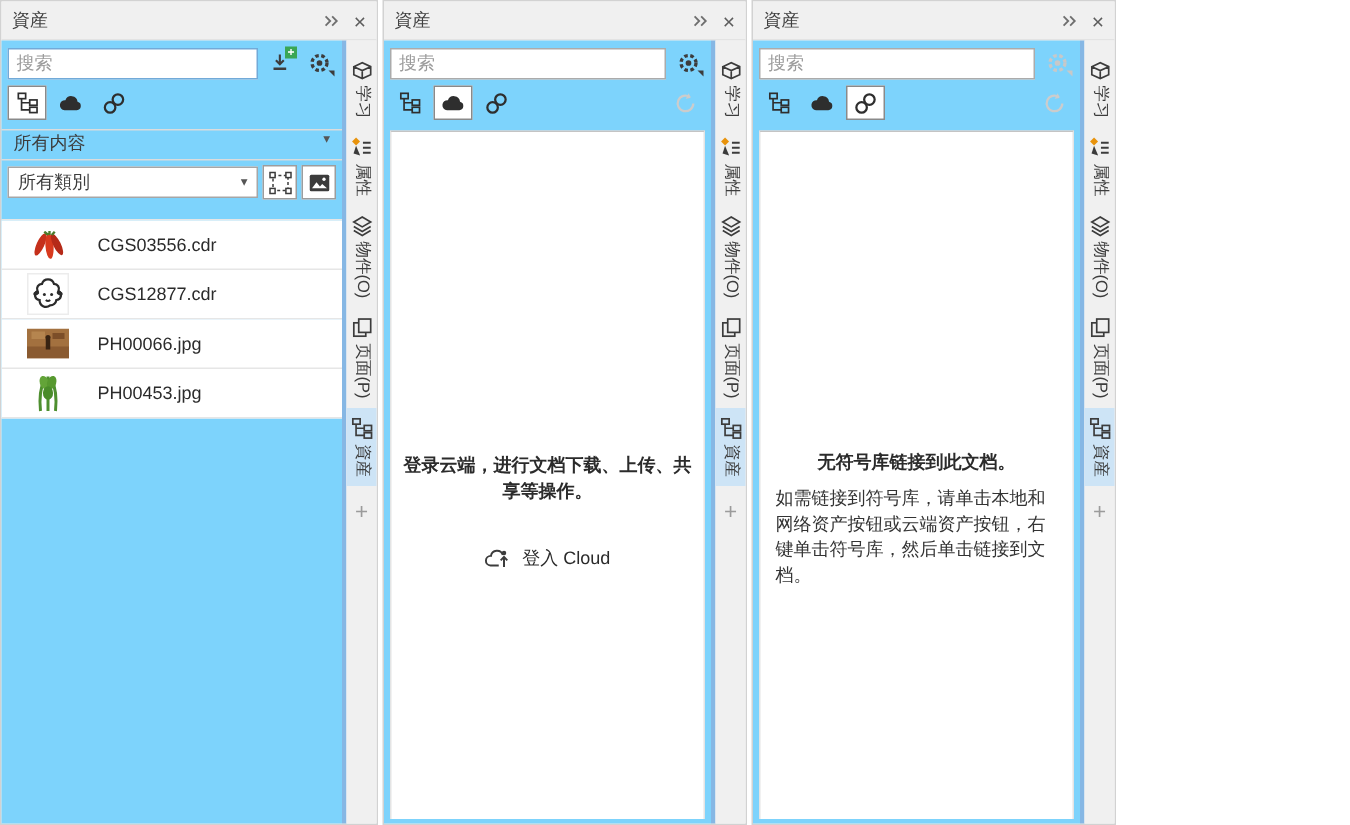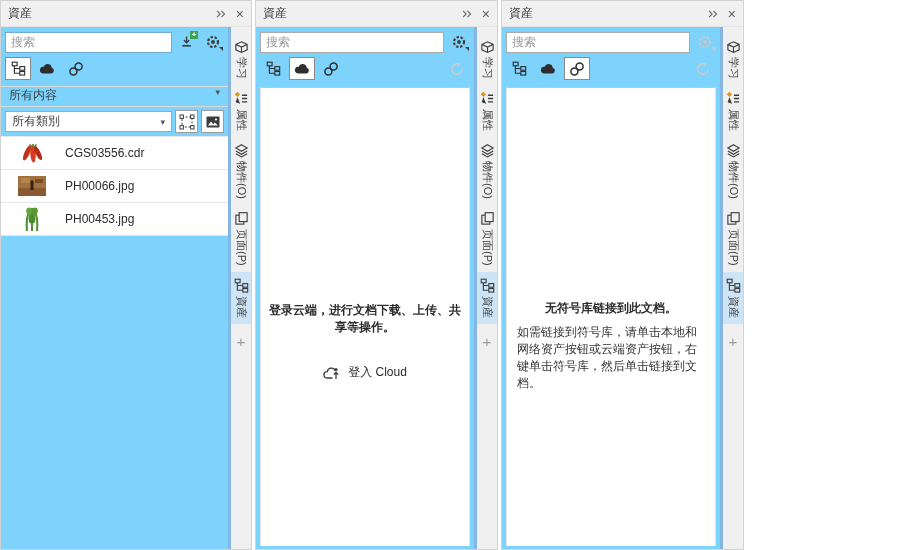"CGS03556.cdr" .filelist { margin-top: none -> 10px }
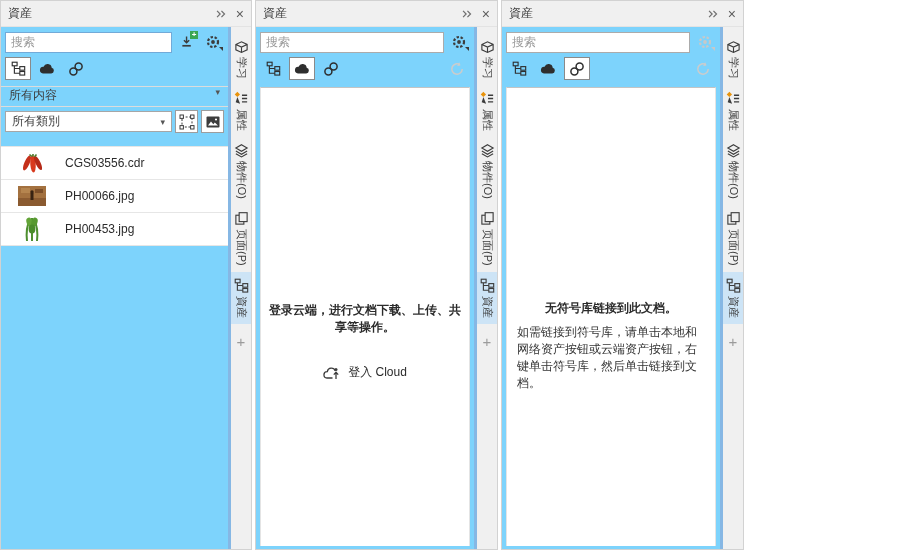"CGS12877.cdr" div.frow { html: none -> <div> <span> <span> <svg> <use></use> </svg> </span> </span> <span>CGS12877.cdr</span> </div> }
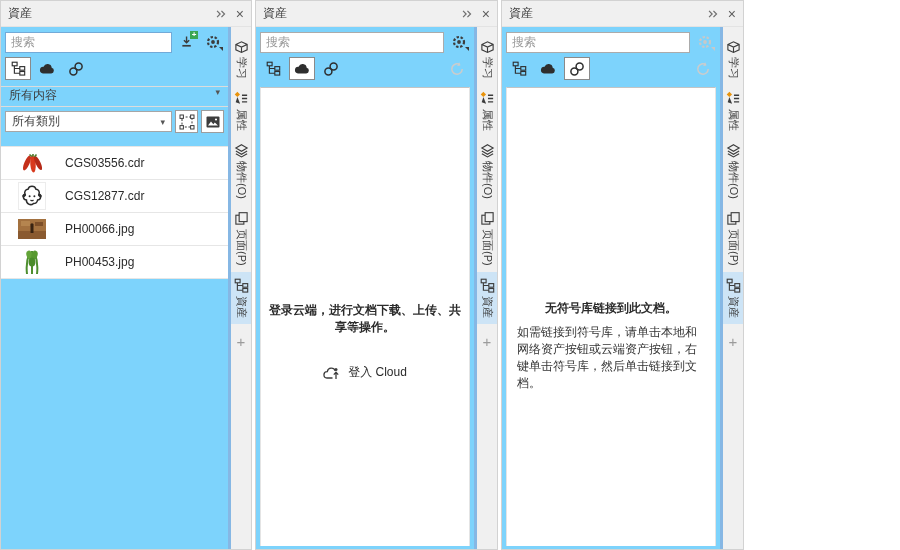"登入 Cloud" .signin { align-items: flex-end -> flex-start }
